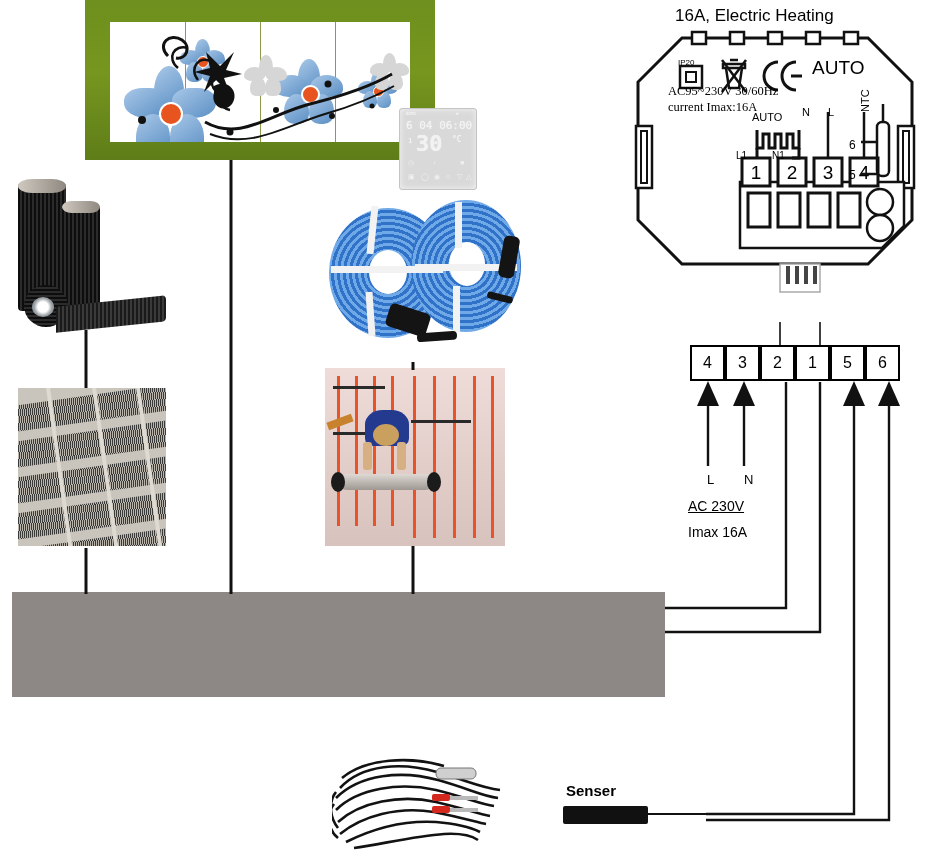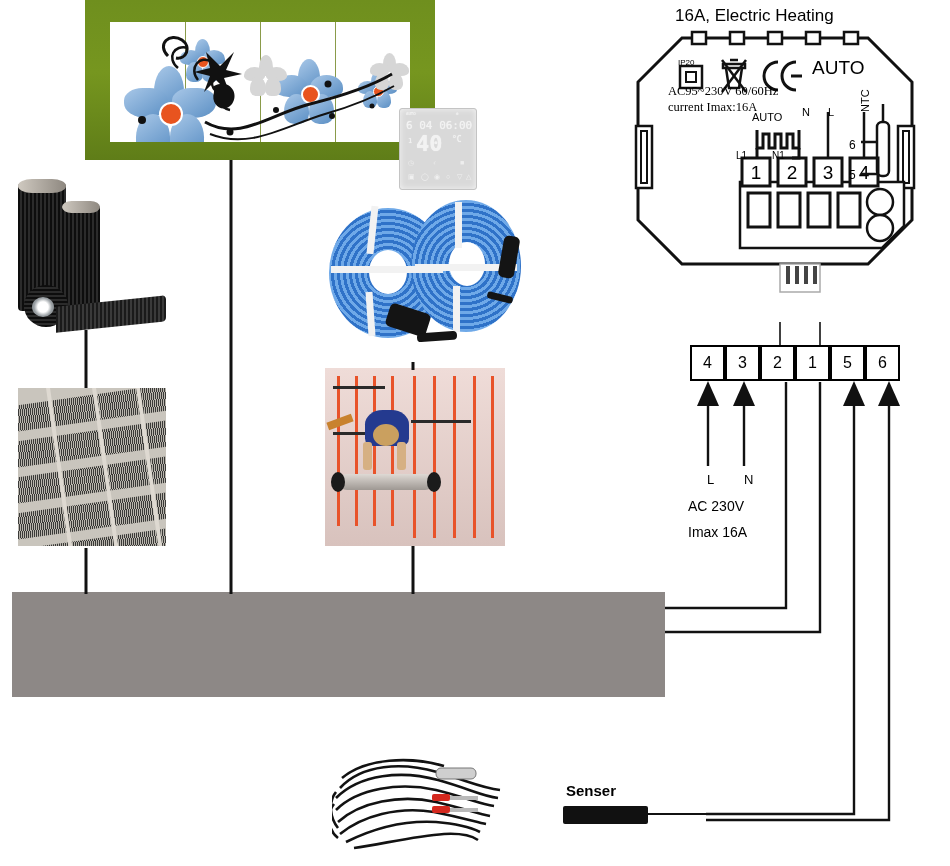"AC95~230V 60/60Hz" div.lbl { text: 60/60Hz -> 30/60Hz }
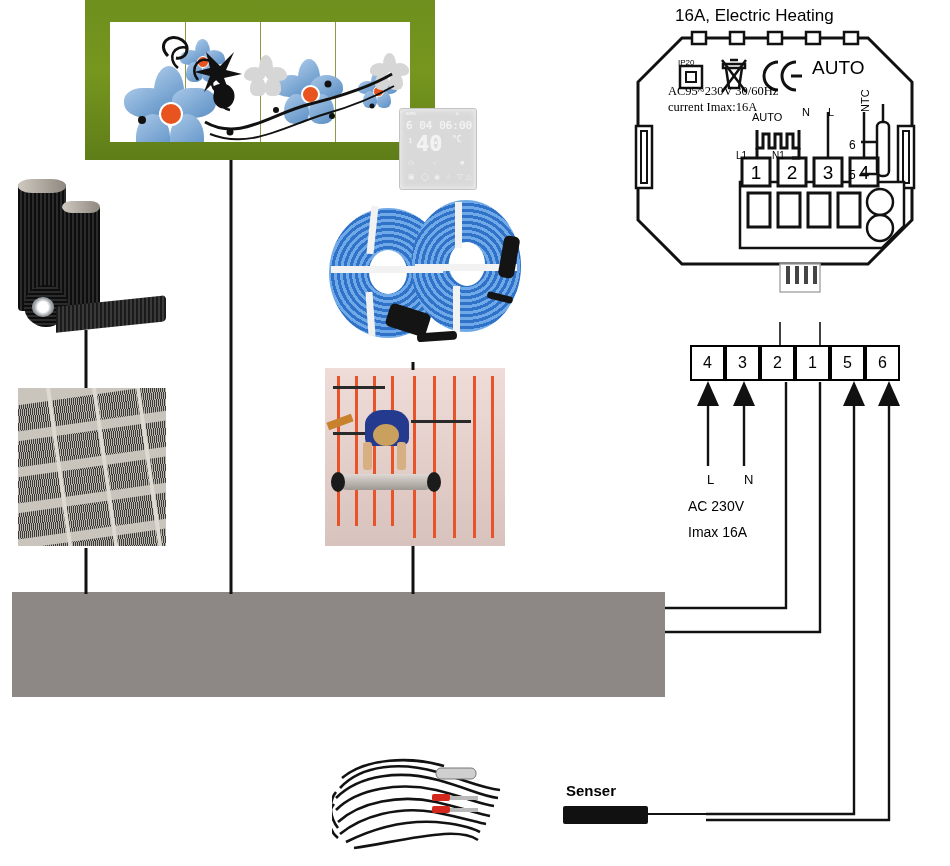"40" div.tseg { text: 40 -> 30 }
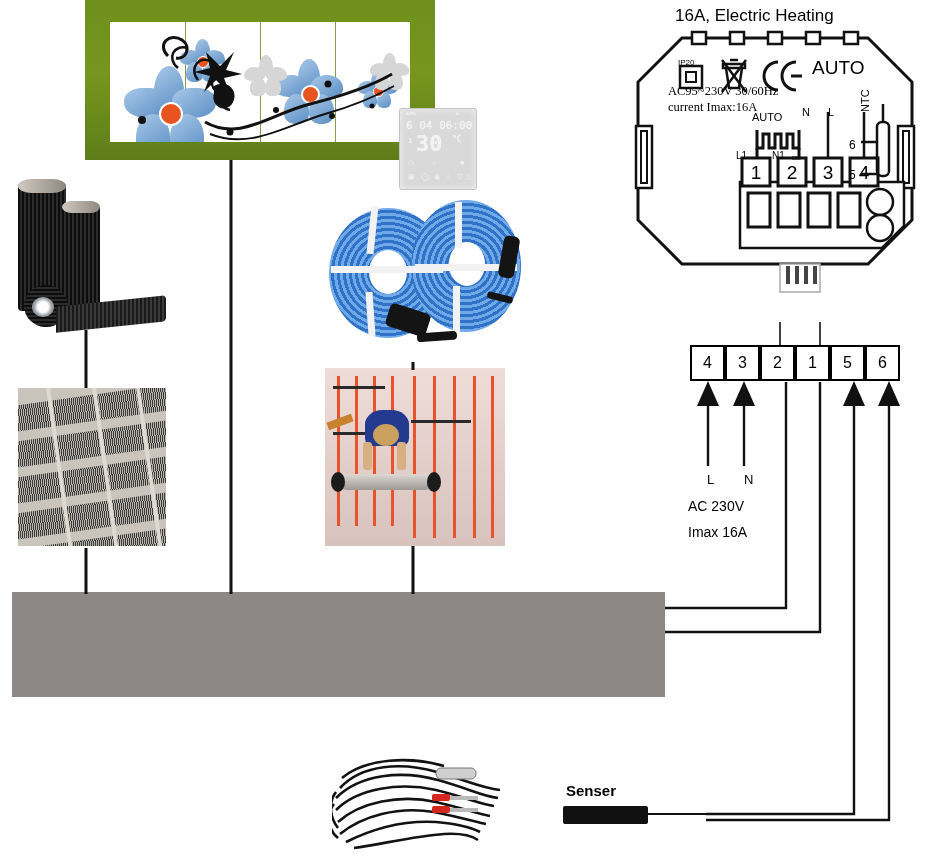"AC 230V" #txt-acv { text-decoration: none -> underline }
